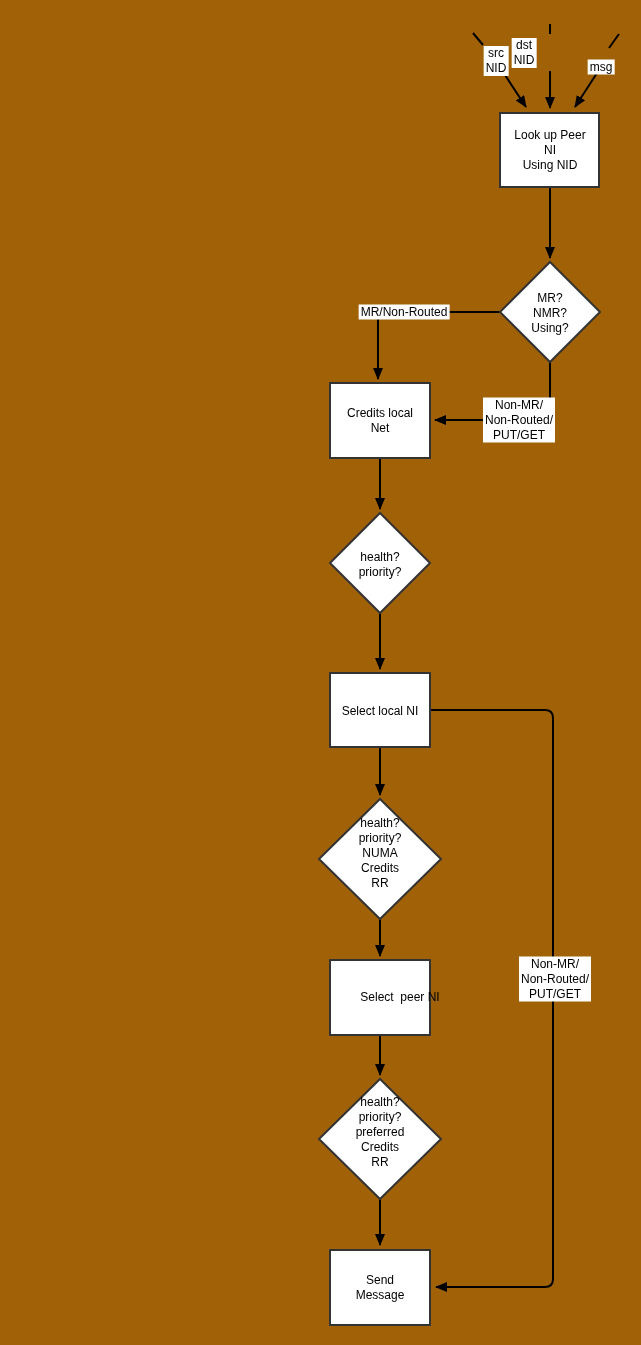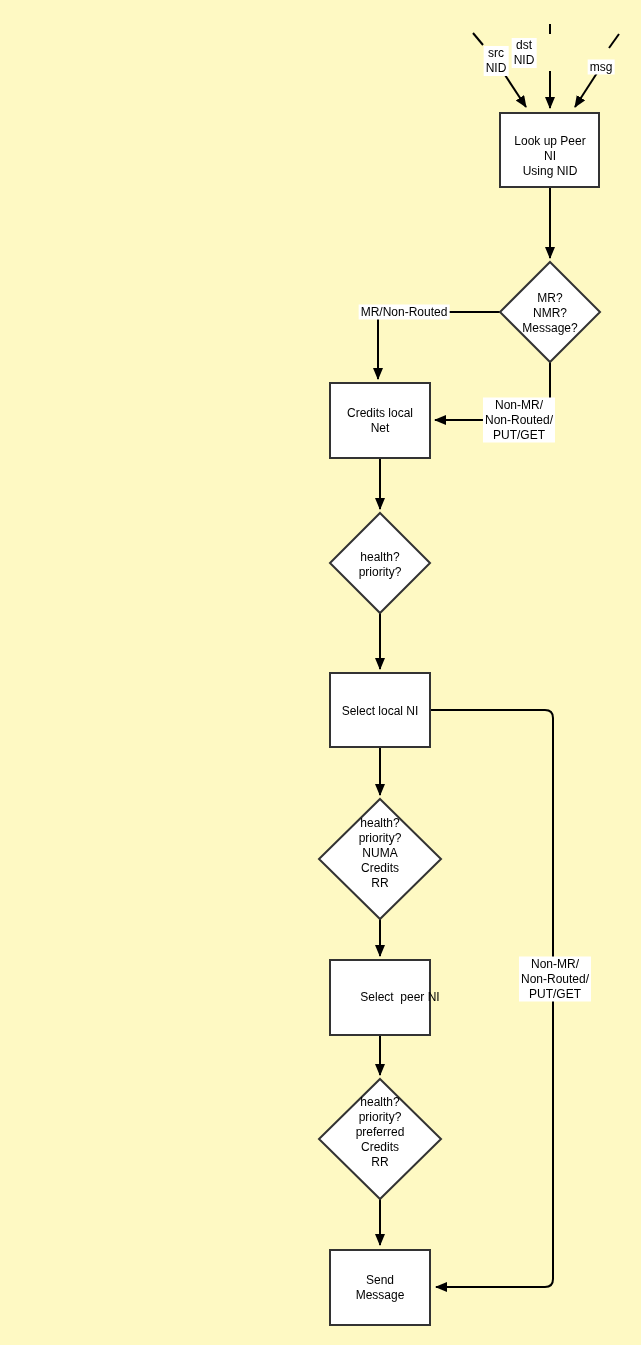"src" .canvas { background: #fef9c3 -> #a16207 }
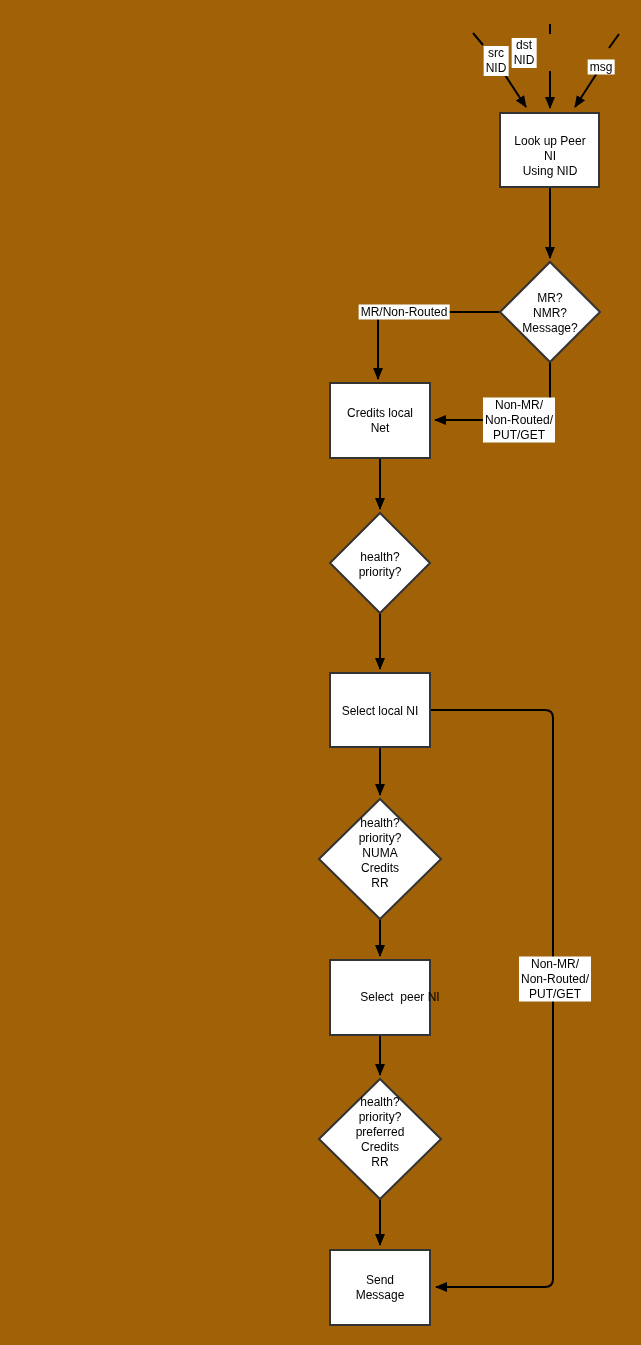"Look up Peer" div.label { top: 156px -> 150px }
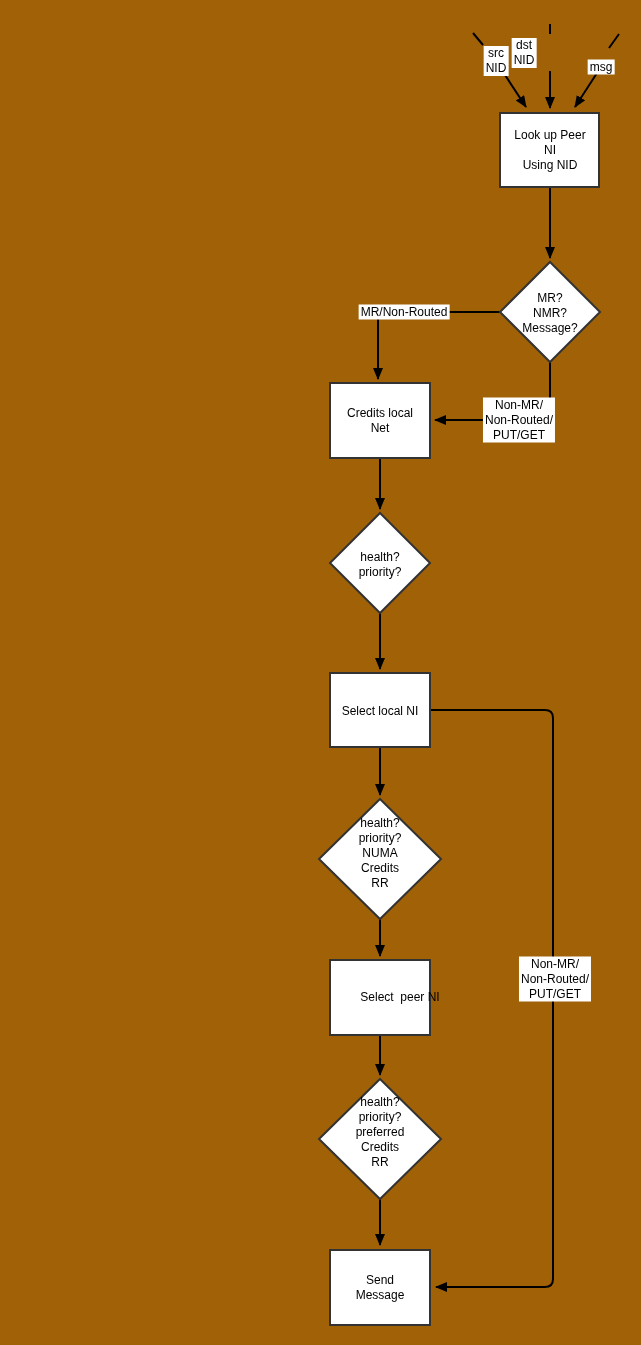"MR?" div.label { text: Message -> Using }
